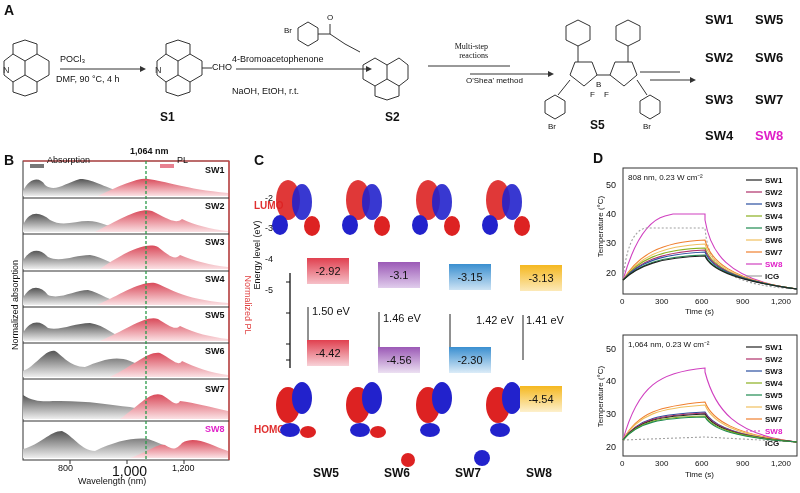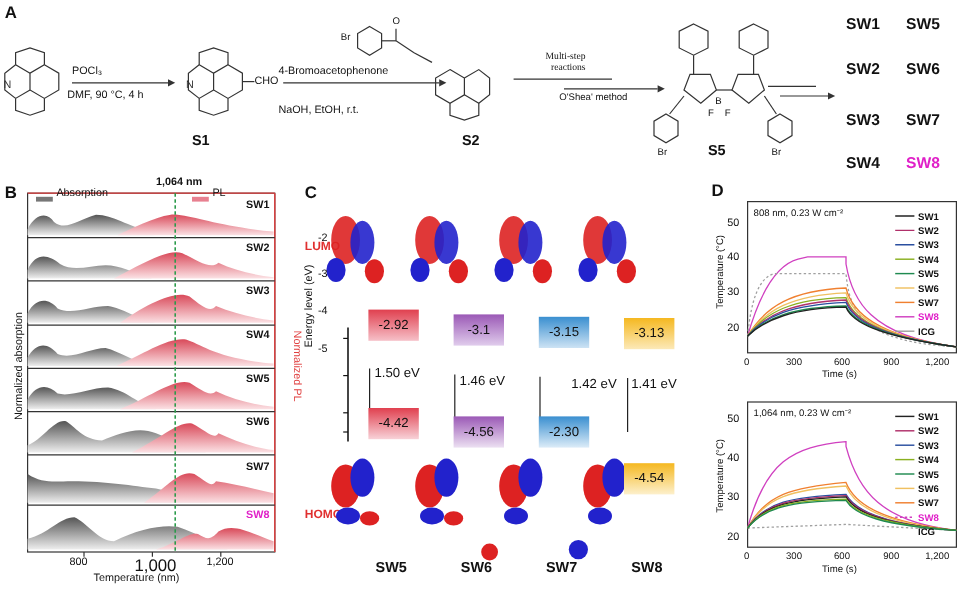"Temperature (nm)" div.abs { text: Temperature -> Wavelength }
